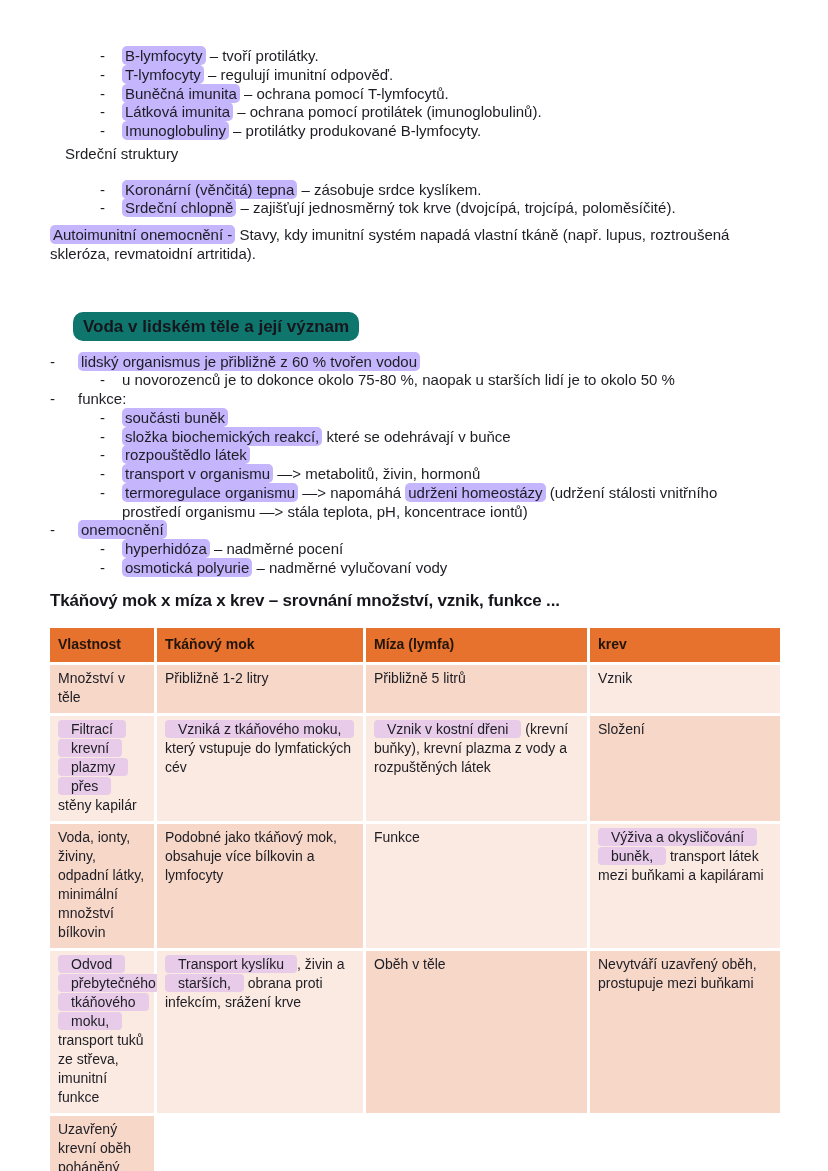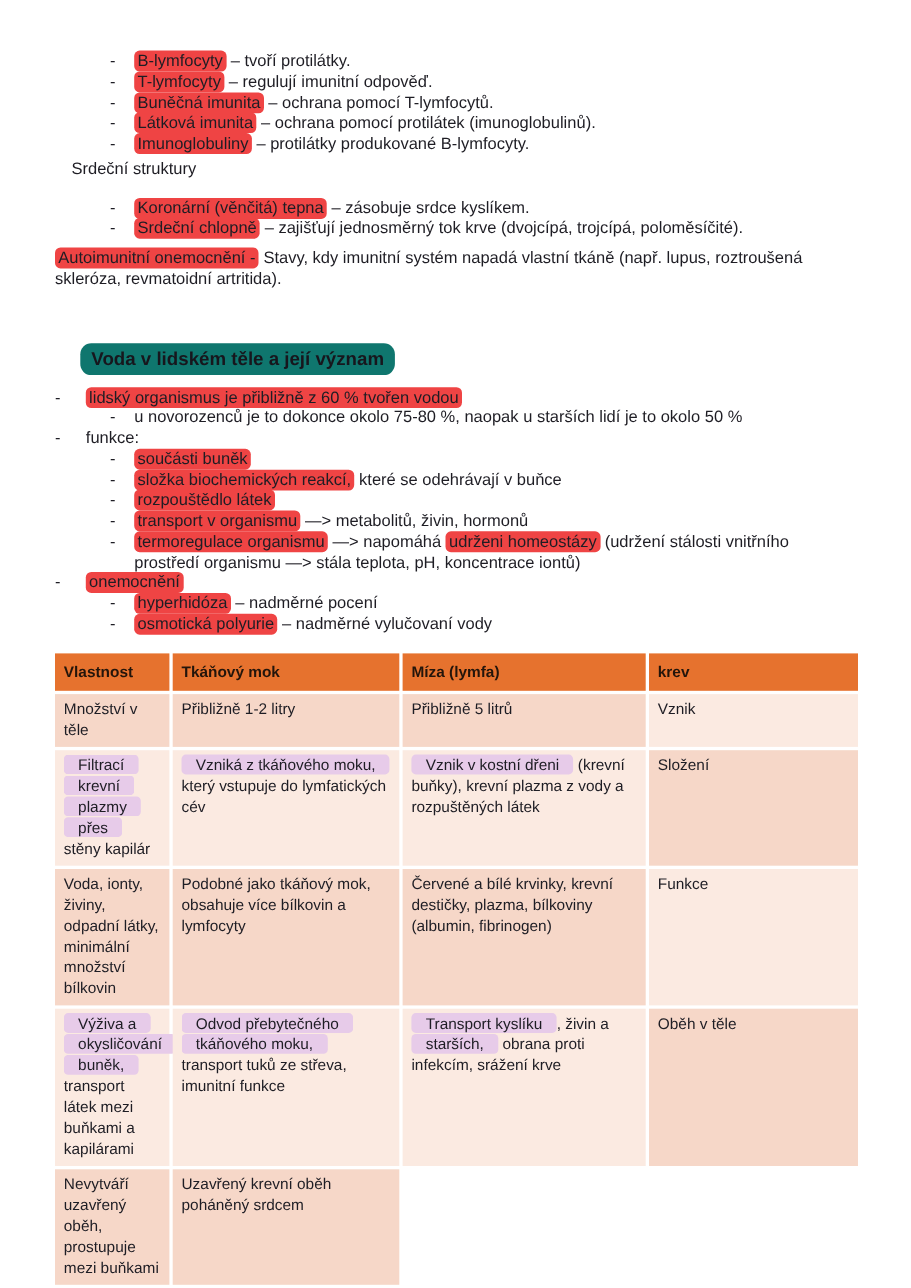"B-lymfocyty" .hl { background: #ef4444 -> #c4b5fd }
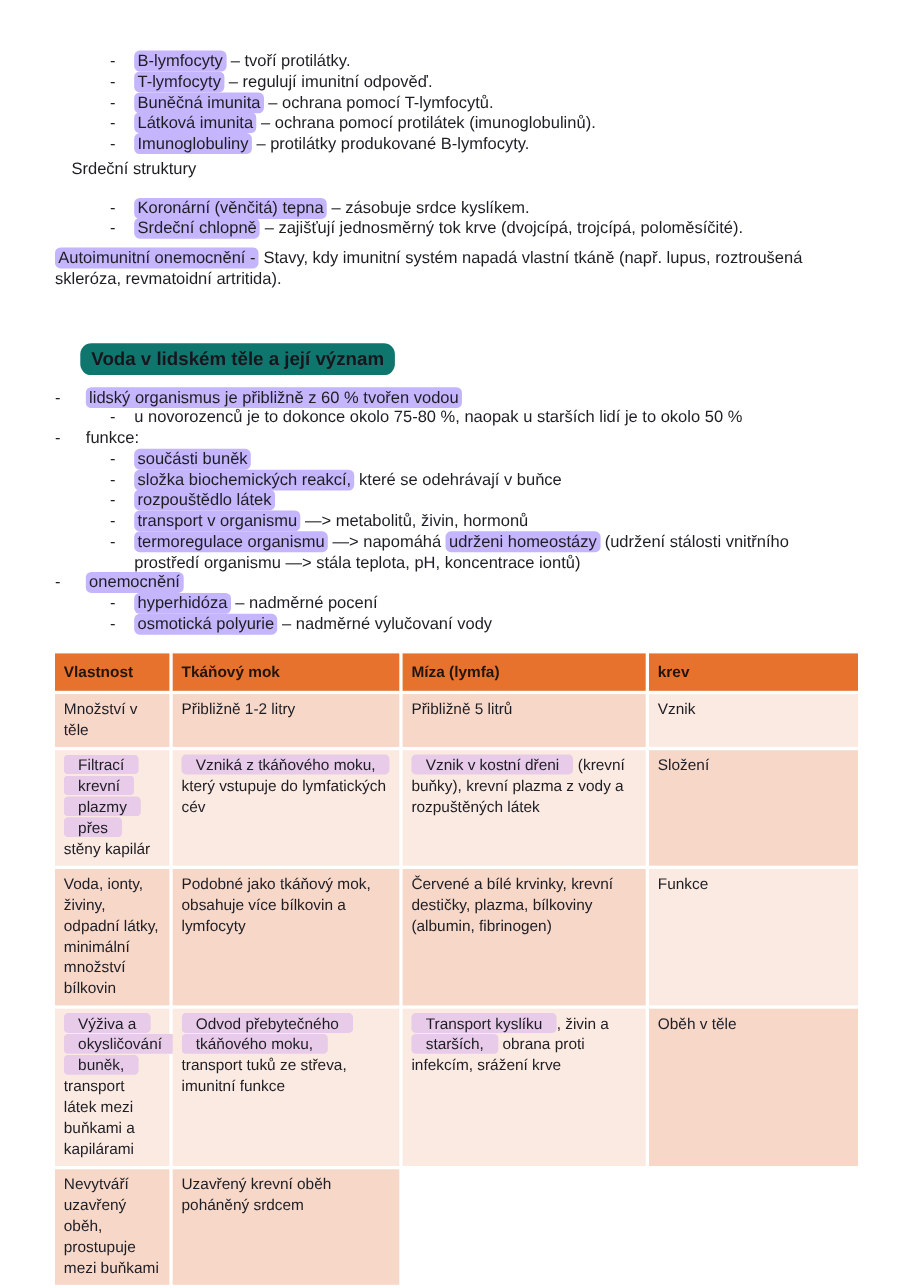"Tkáňový mok x míza x" h2.table-title { html: none -> <h2>Tkáňový mok x míza x krev – srovnání množství, vznik, funkce ...</h2> }
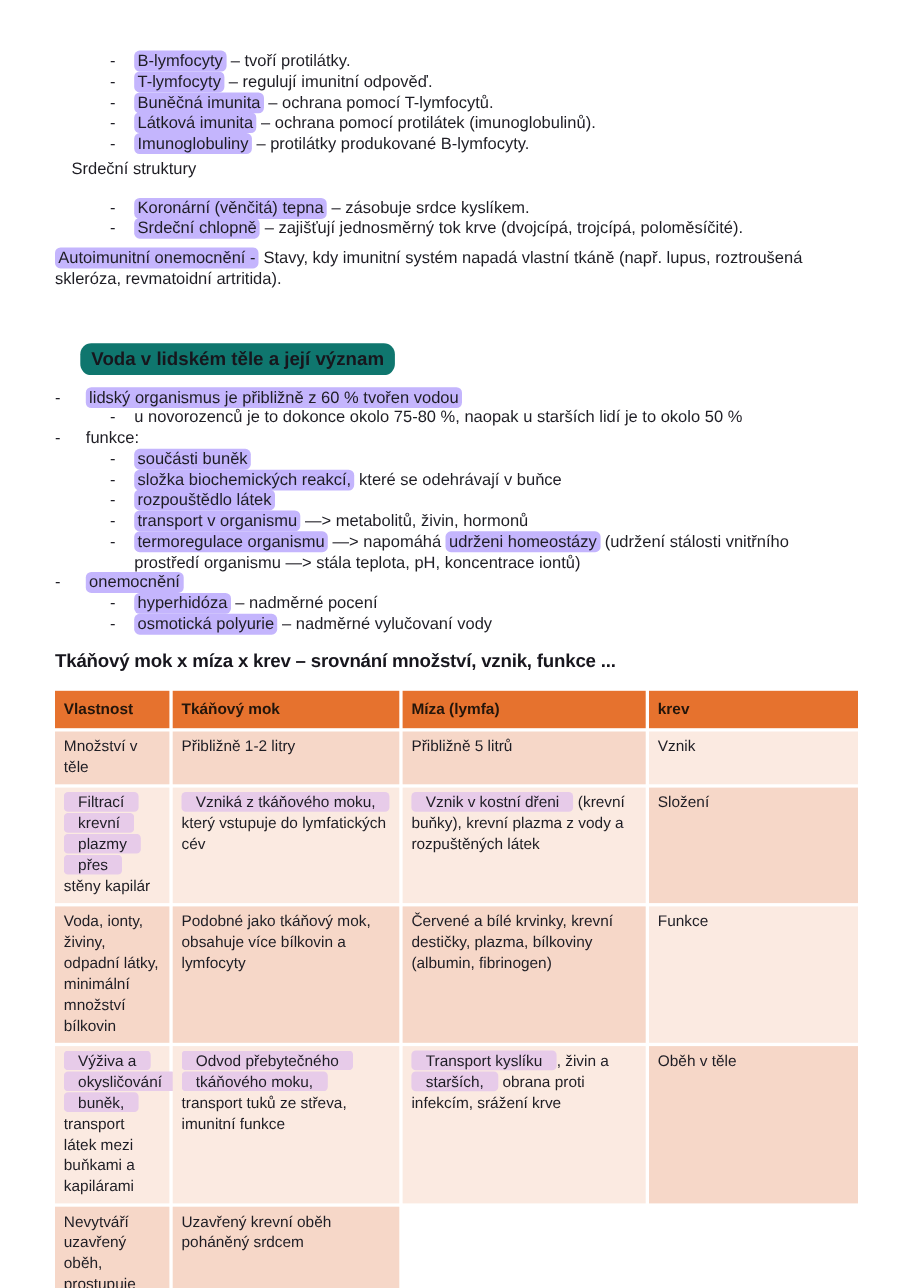"Červené a bílé krvinky, krevní" div.cell { html: <div>Červené a bílé krvinky, krevní destičky, plazma, bílkoviny (albumin, fibrinogen)</div> -> none }
